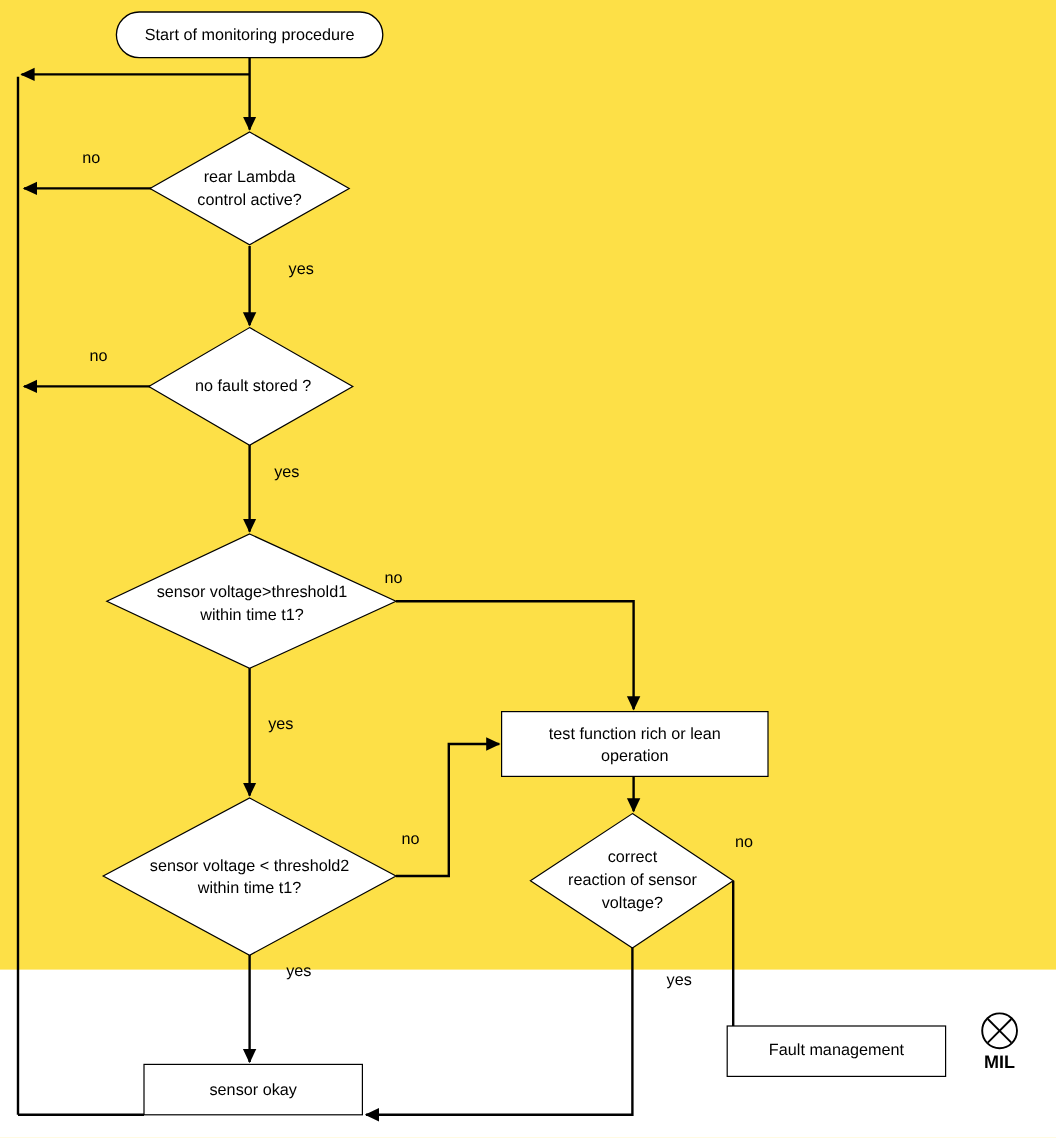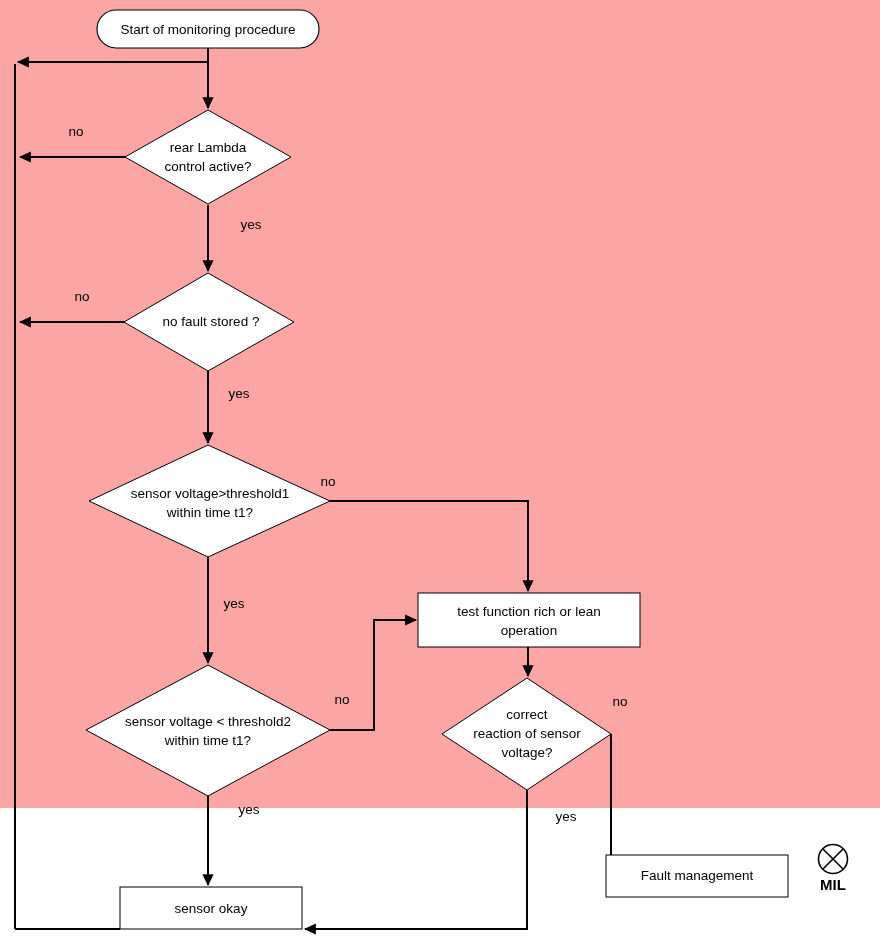"Start of monitoring procedure" #flowchart-root { background: #fca5a5 -> #fde047 }
